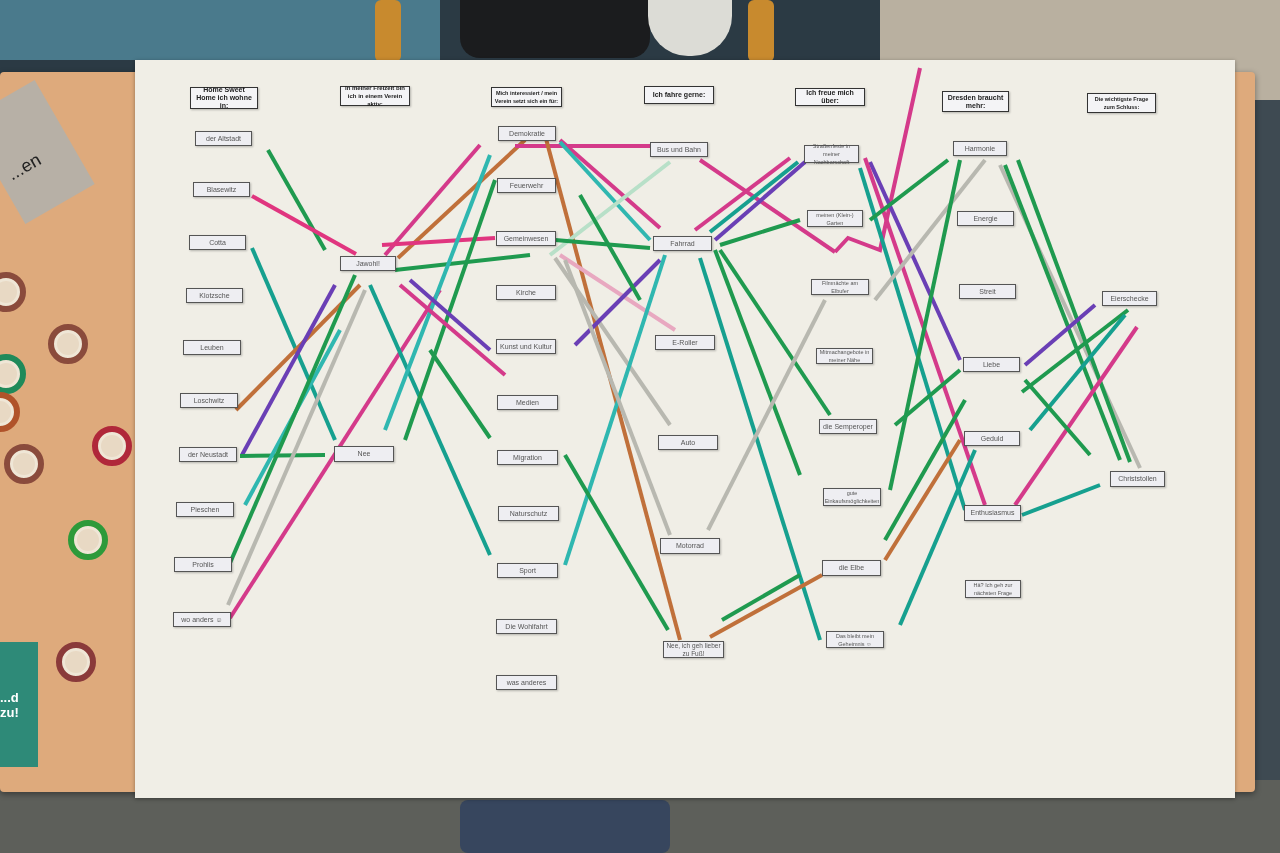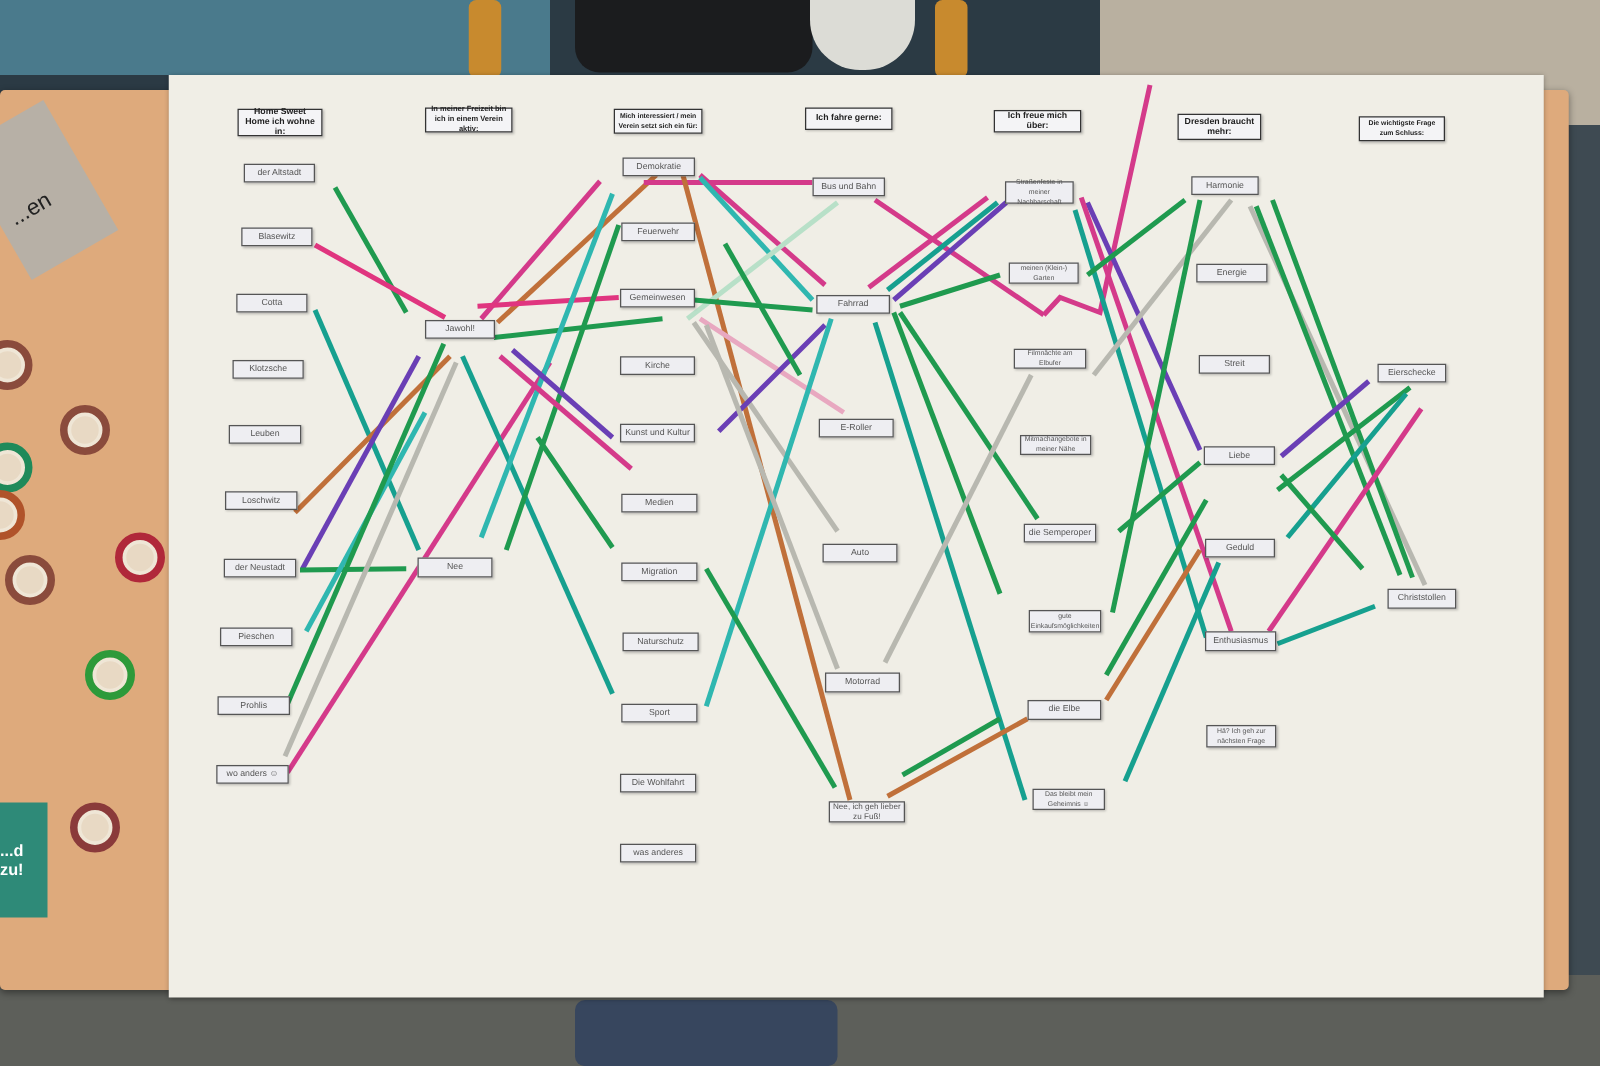"...d zu!" .card-green { height: 92px -> 125px }
